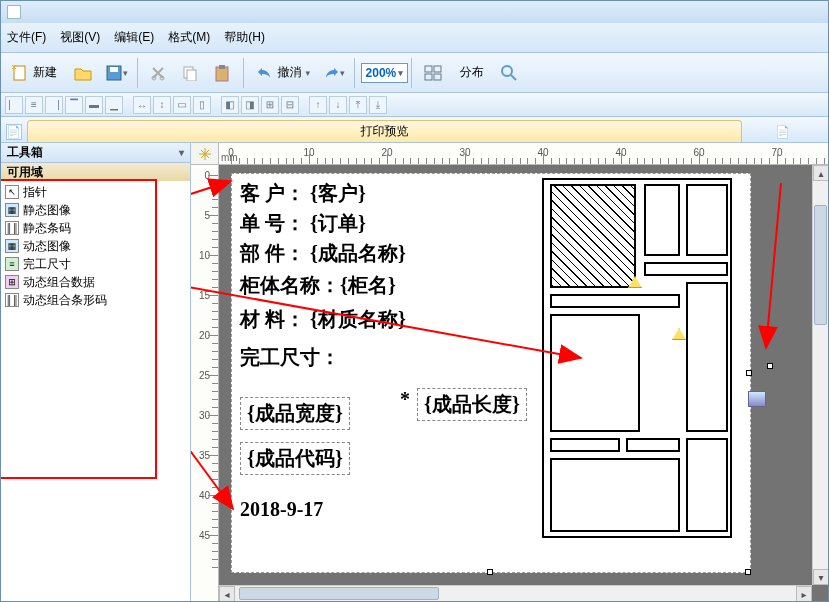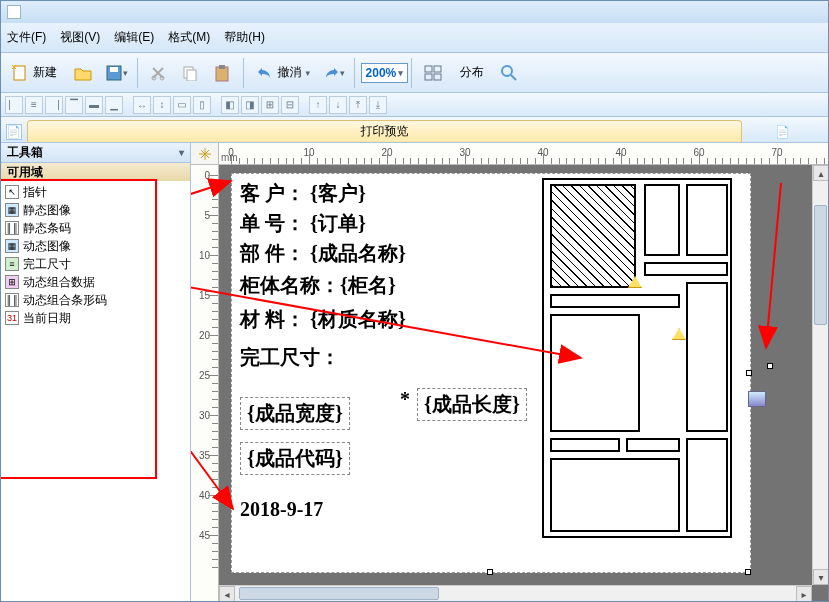"31" div.tree-item { html: <div> <div>31</div> <span>当前日期</span> </div> -> none }
